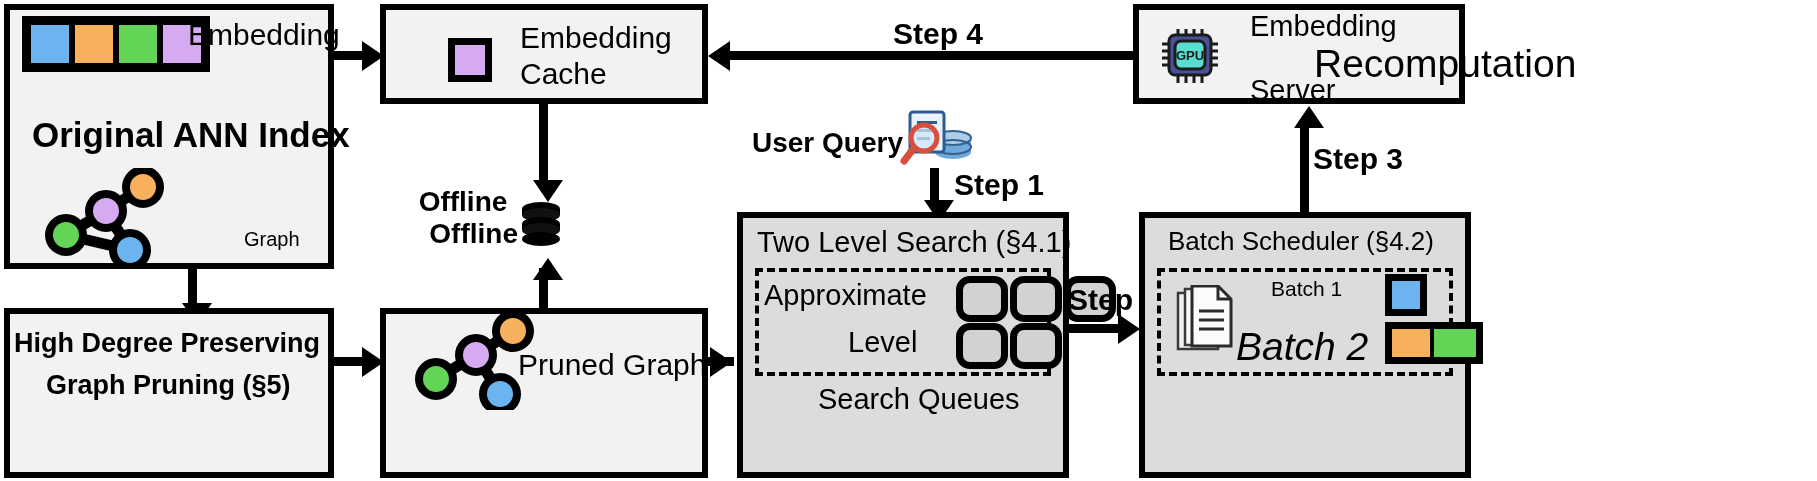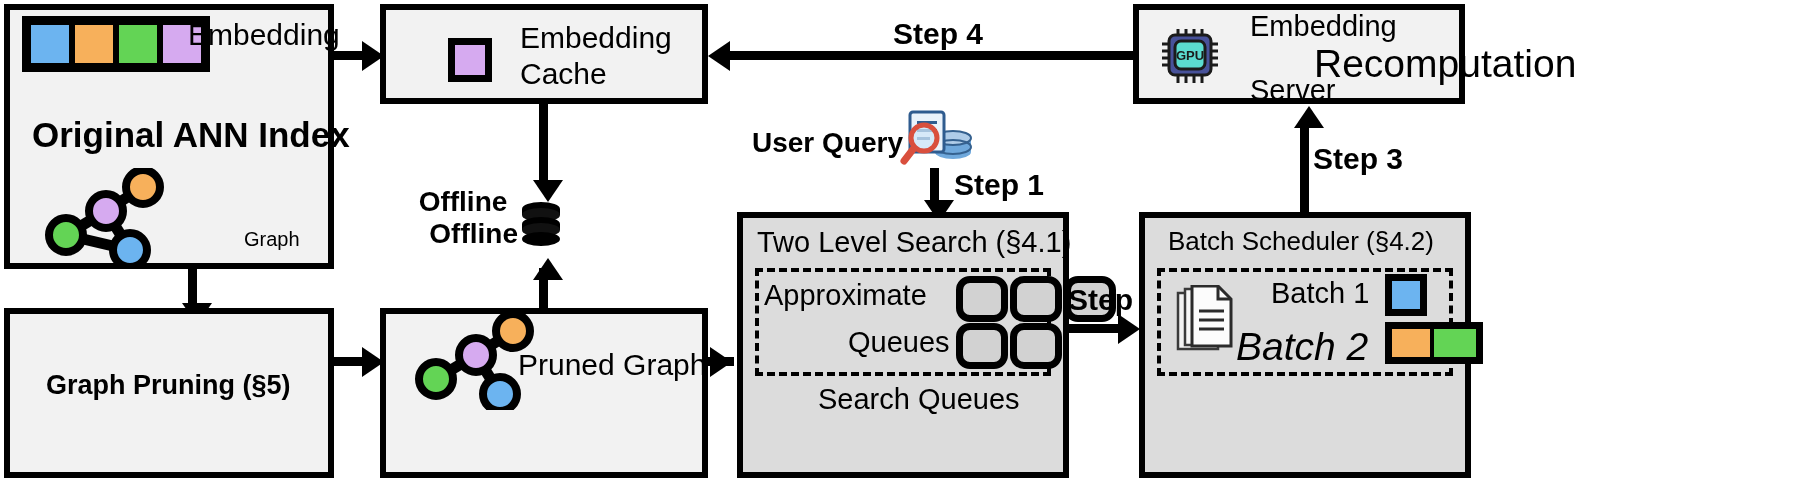"Batch 1" div.ttl { font-size: 29px -> 21px }
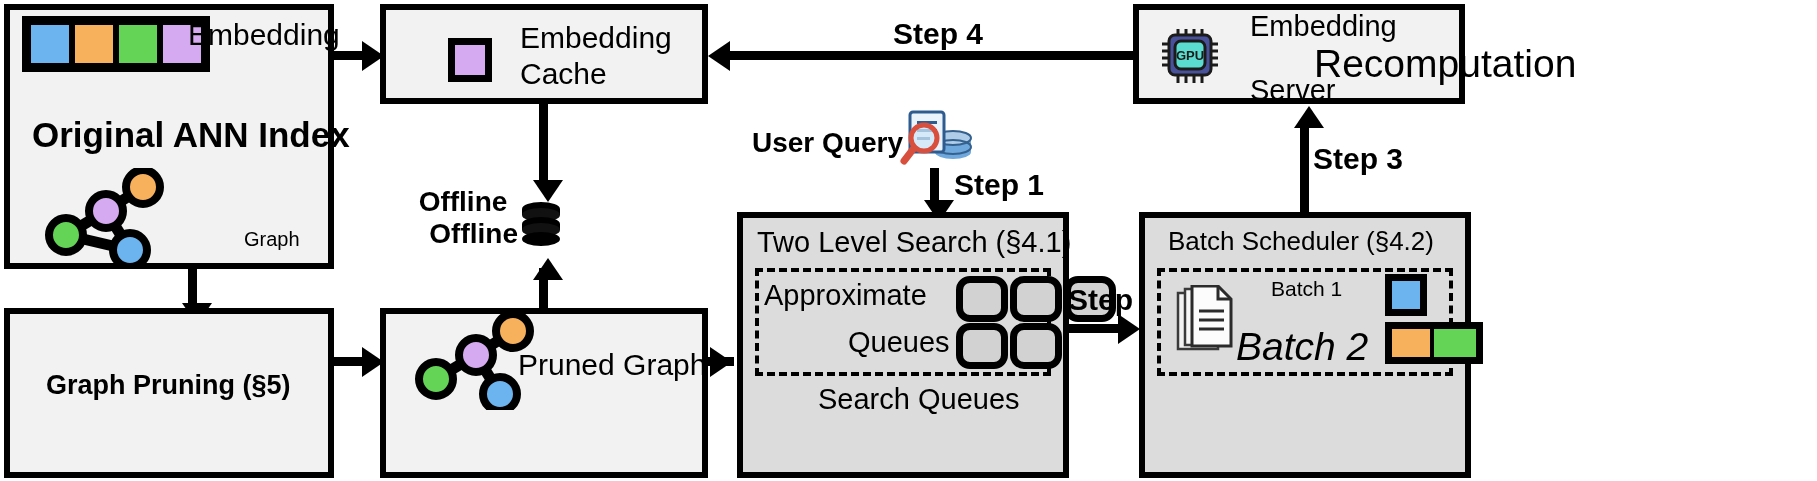"High Degree Preserving" div.ttl { html: none -> <div>High Degree Preserving</div> }
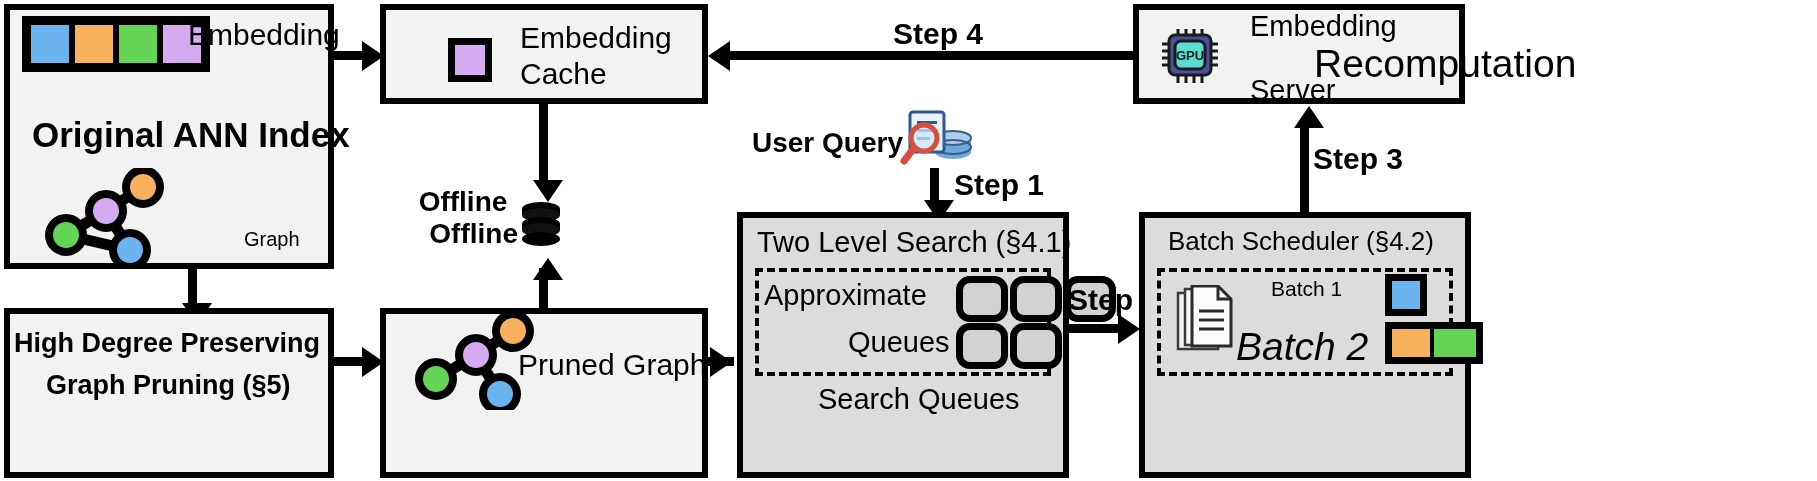"Queues" div.ttl { text: Queues -> Level }
